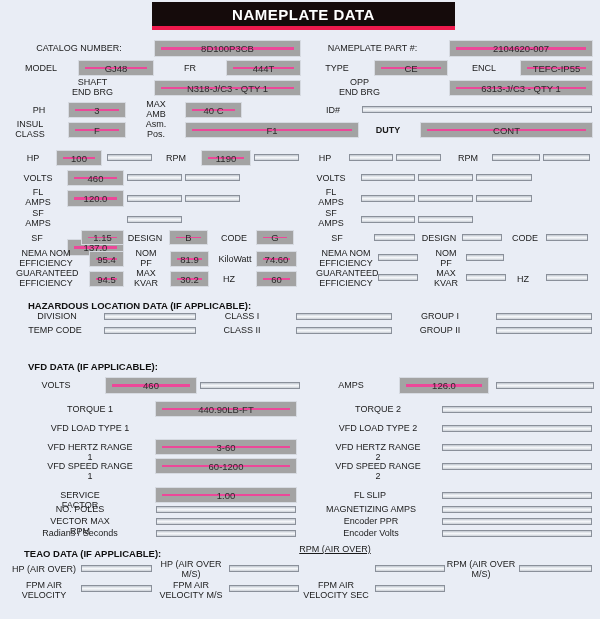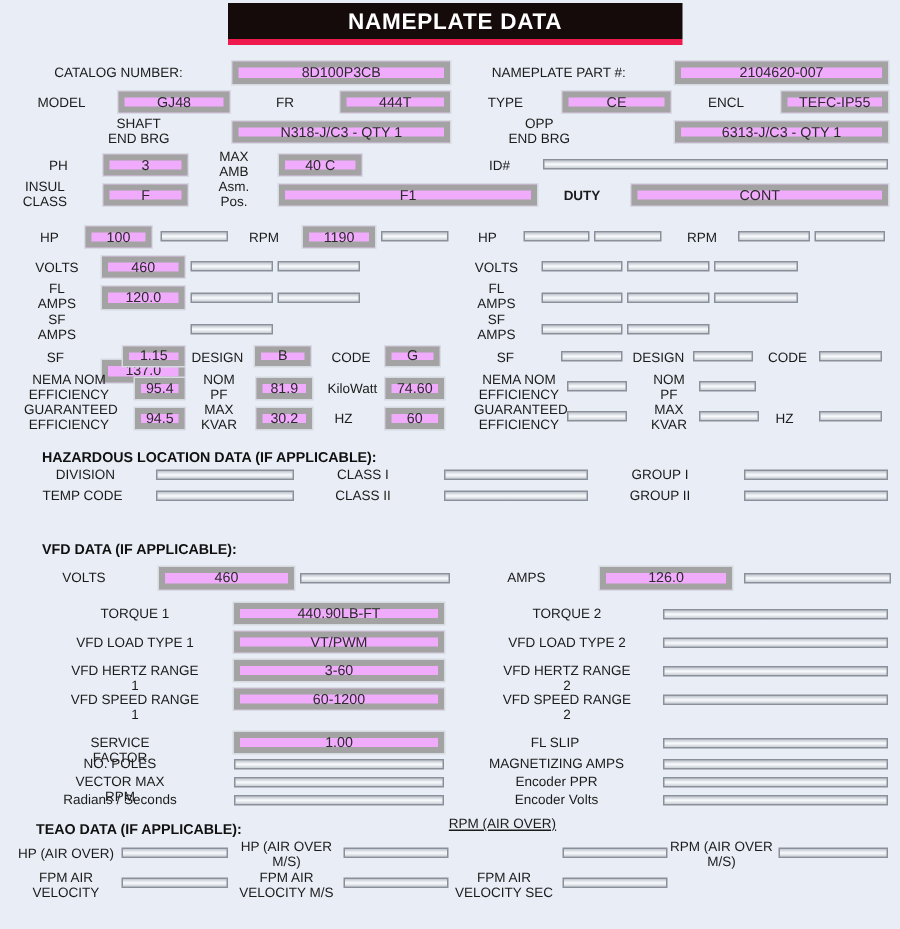"8D100P3CB" .box { background: #f0abfc -> #ec4899; border: 4px solid #a3a3a3 -> 6px solid #a3a3a3 }
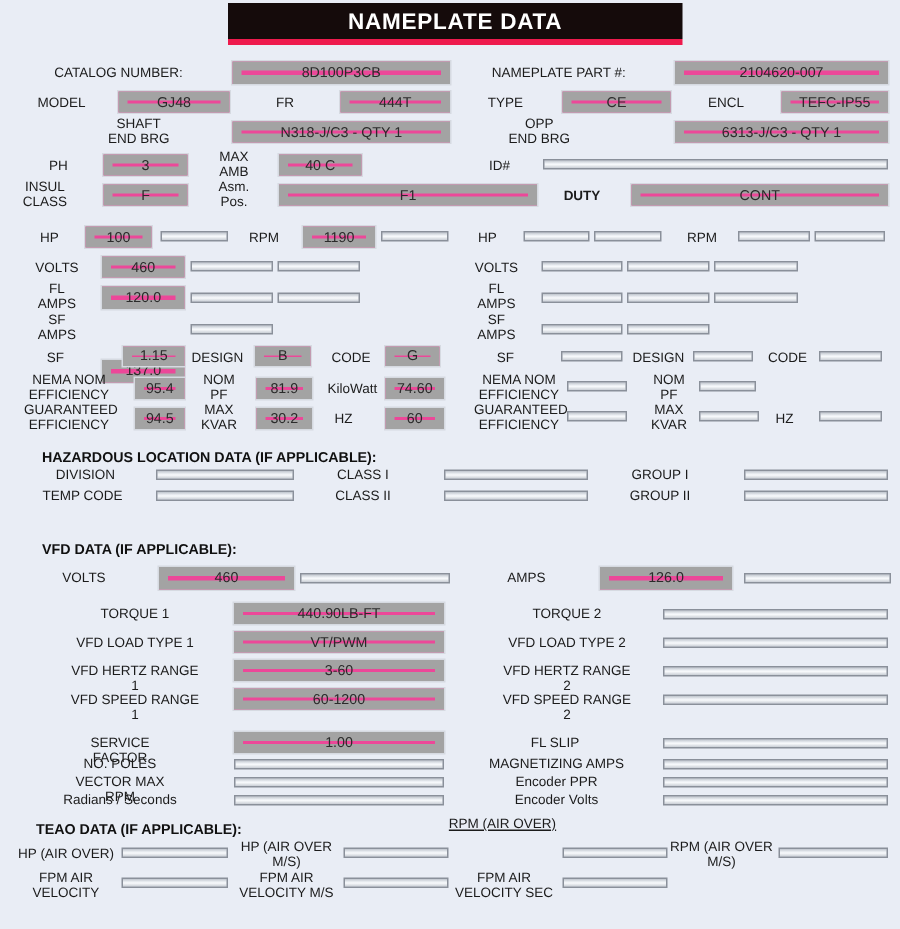"VT/PWM" div.abs { html: <div>VT/PWM</div> -> none }
